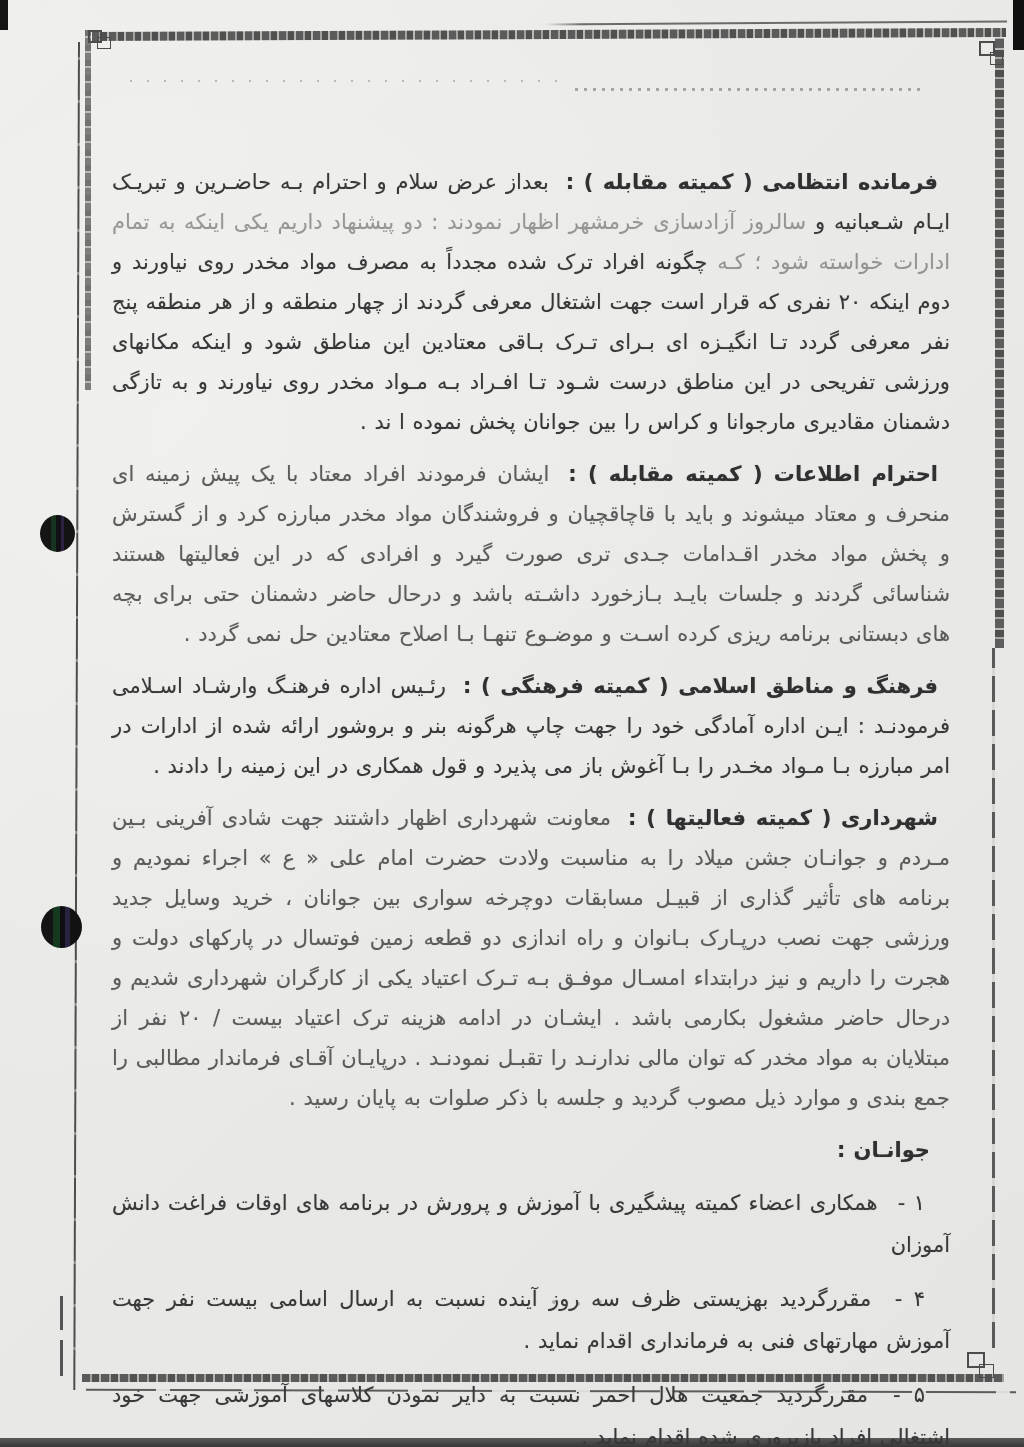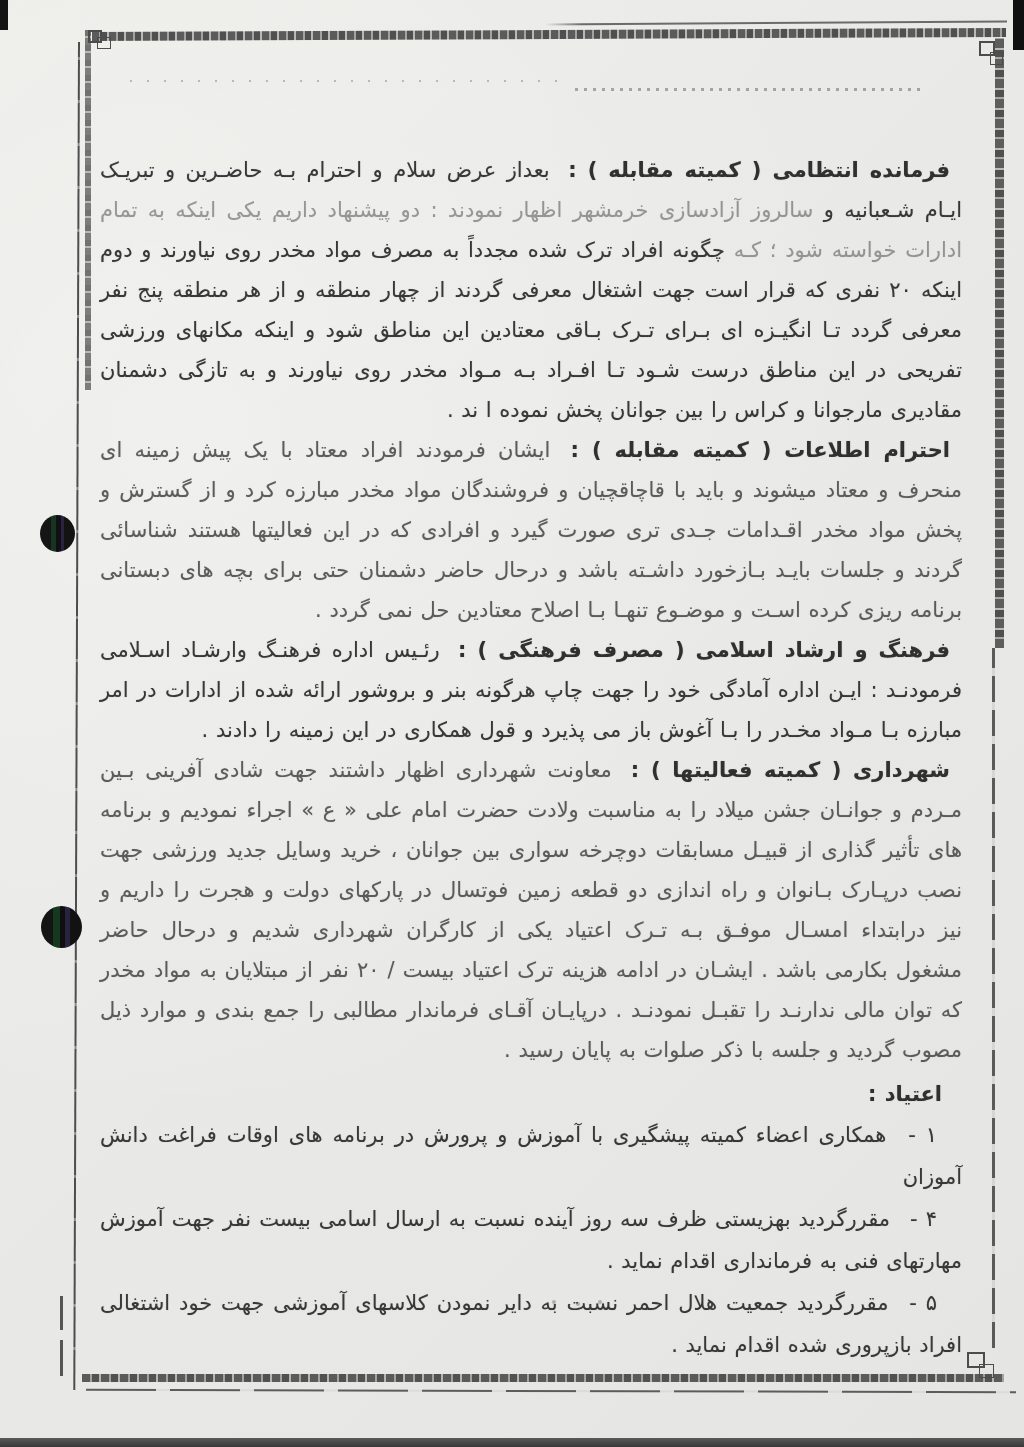"فرمانده انتظامی ( کمیته مقابله" .text-block p { margin: 0 -> 12px }
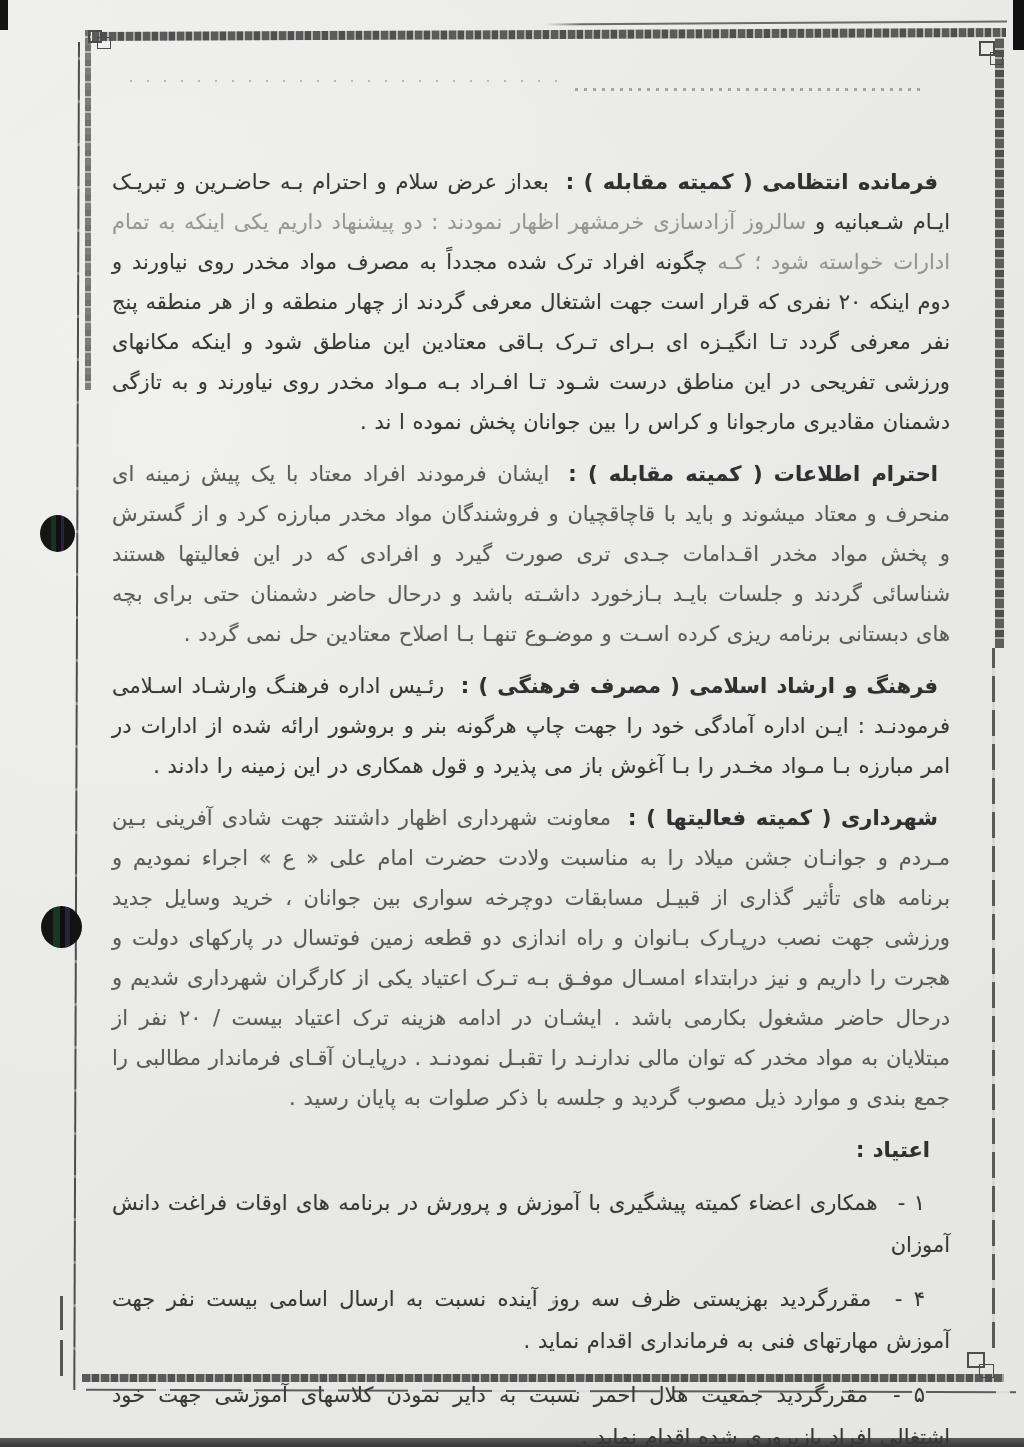"فرهنگ و ارشاد اسلامی (" strong { text: ارشاد اسلامی ( مصرف -> مناطق اسلامی ( کمیته }
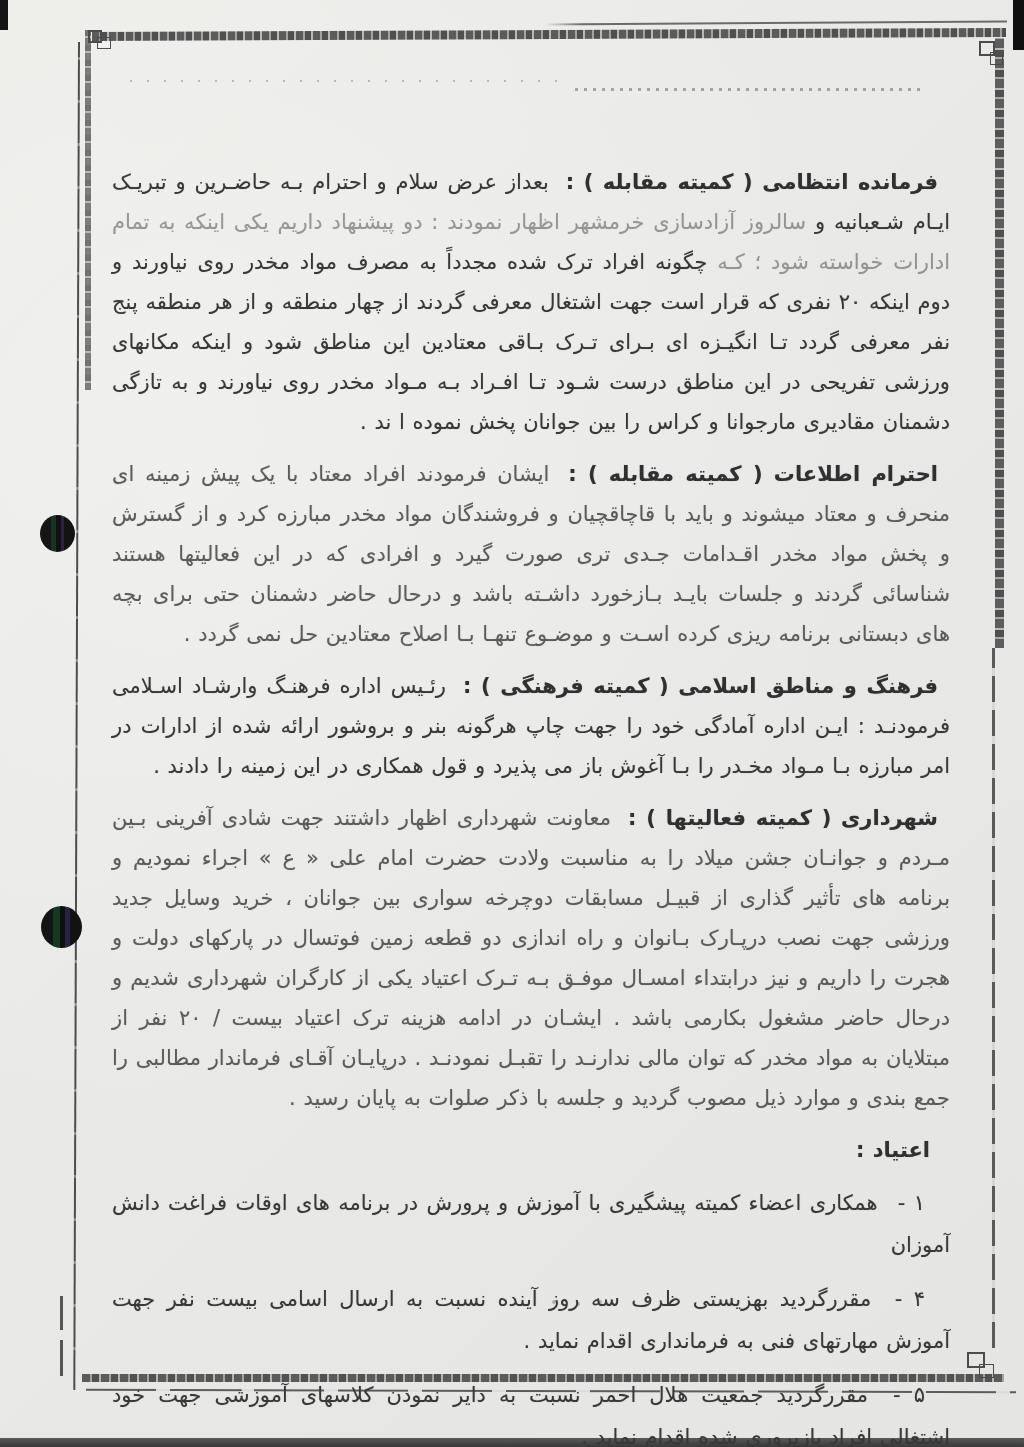"اعتیاد :" p.res-heading { text: اعتیاد -> جوانـان }
